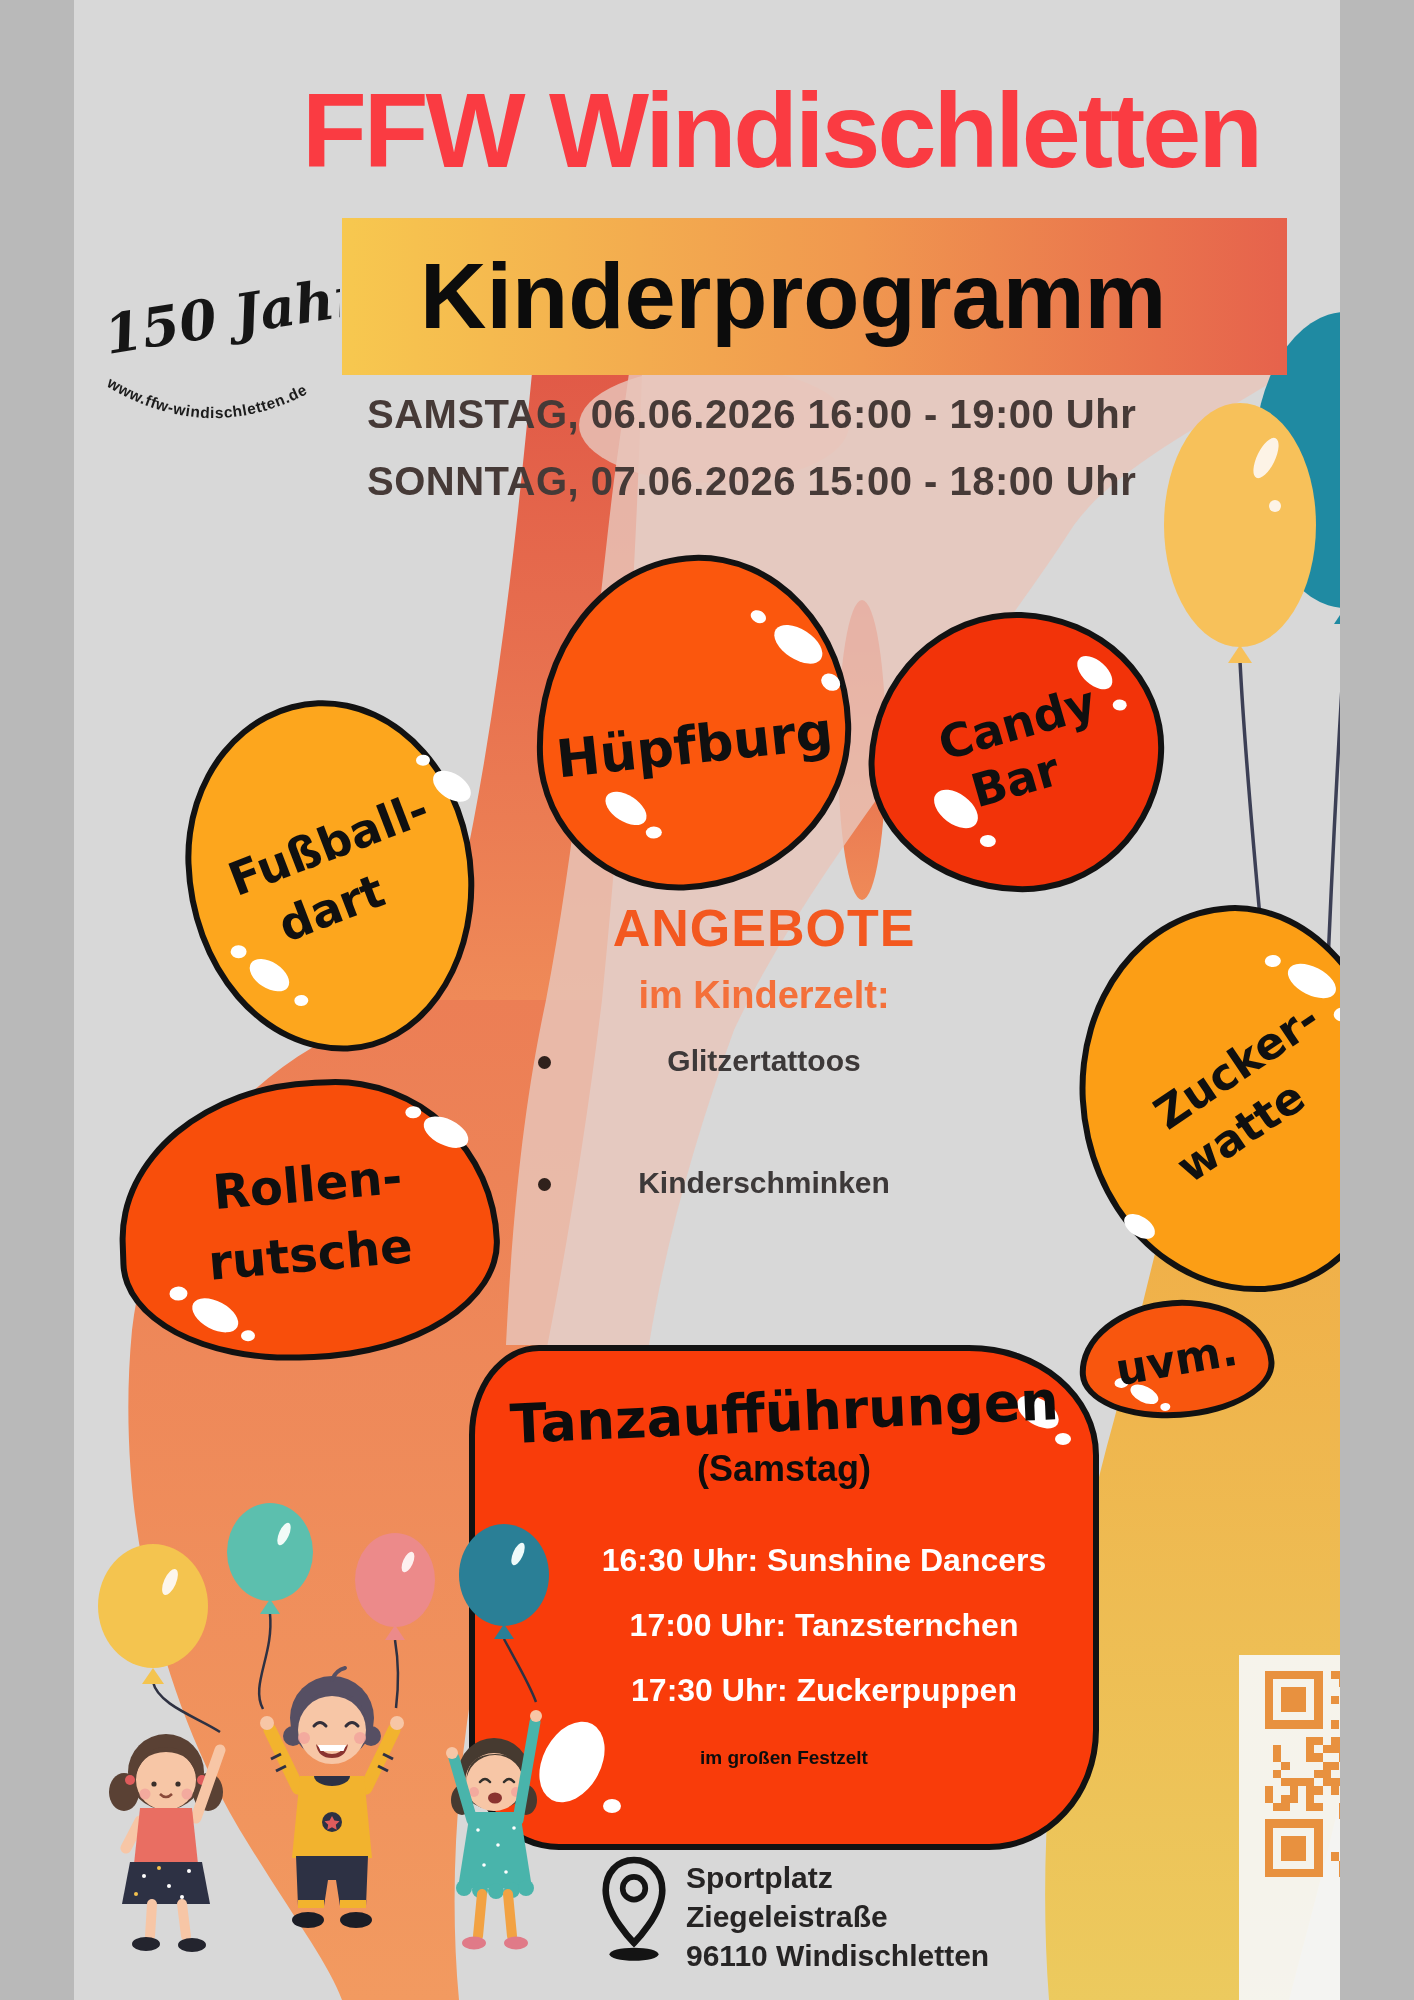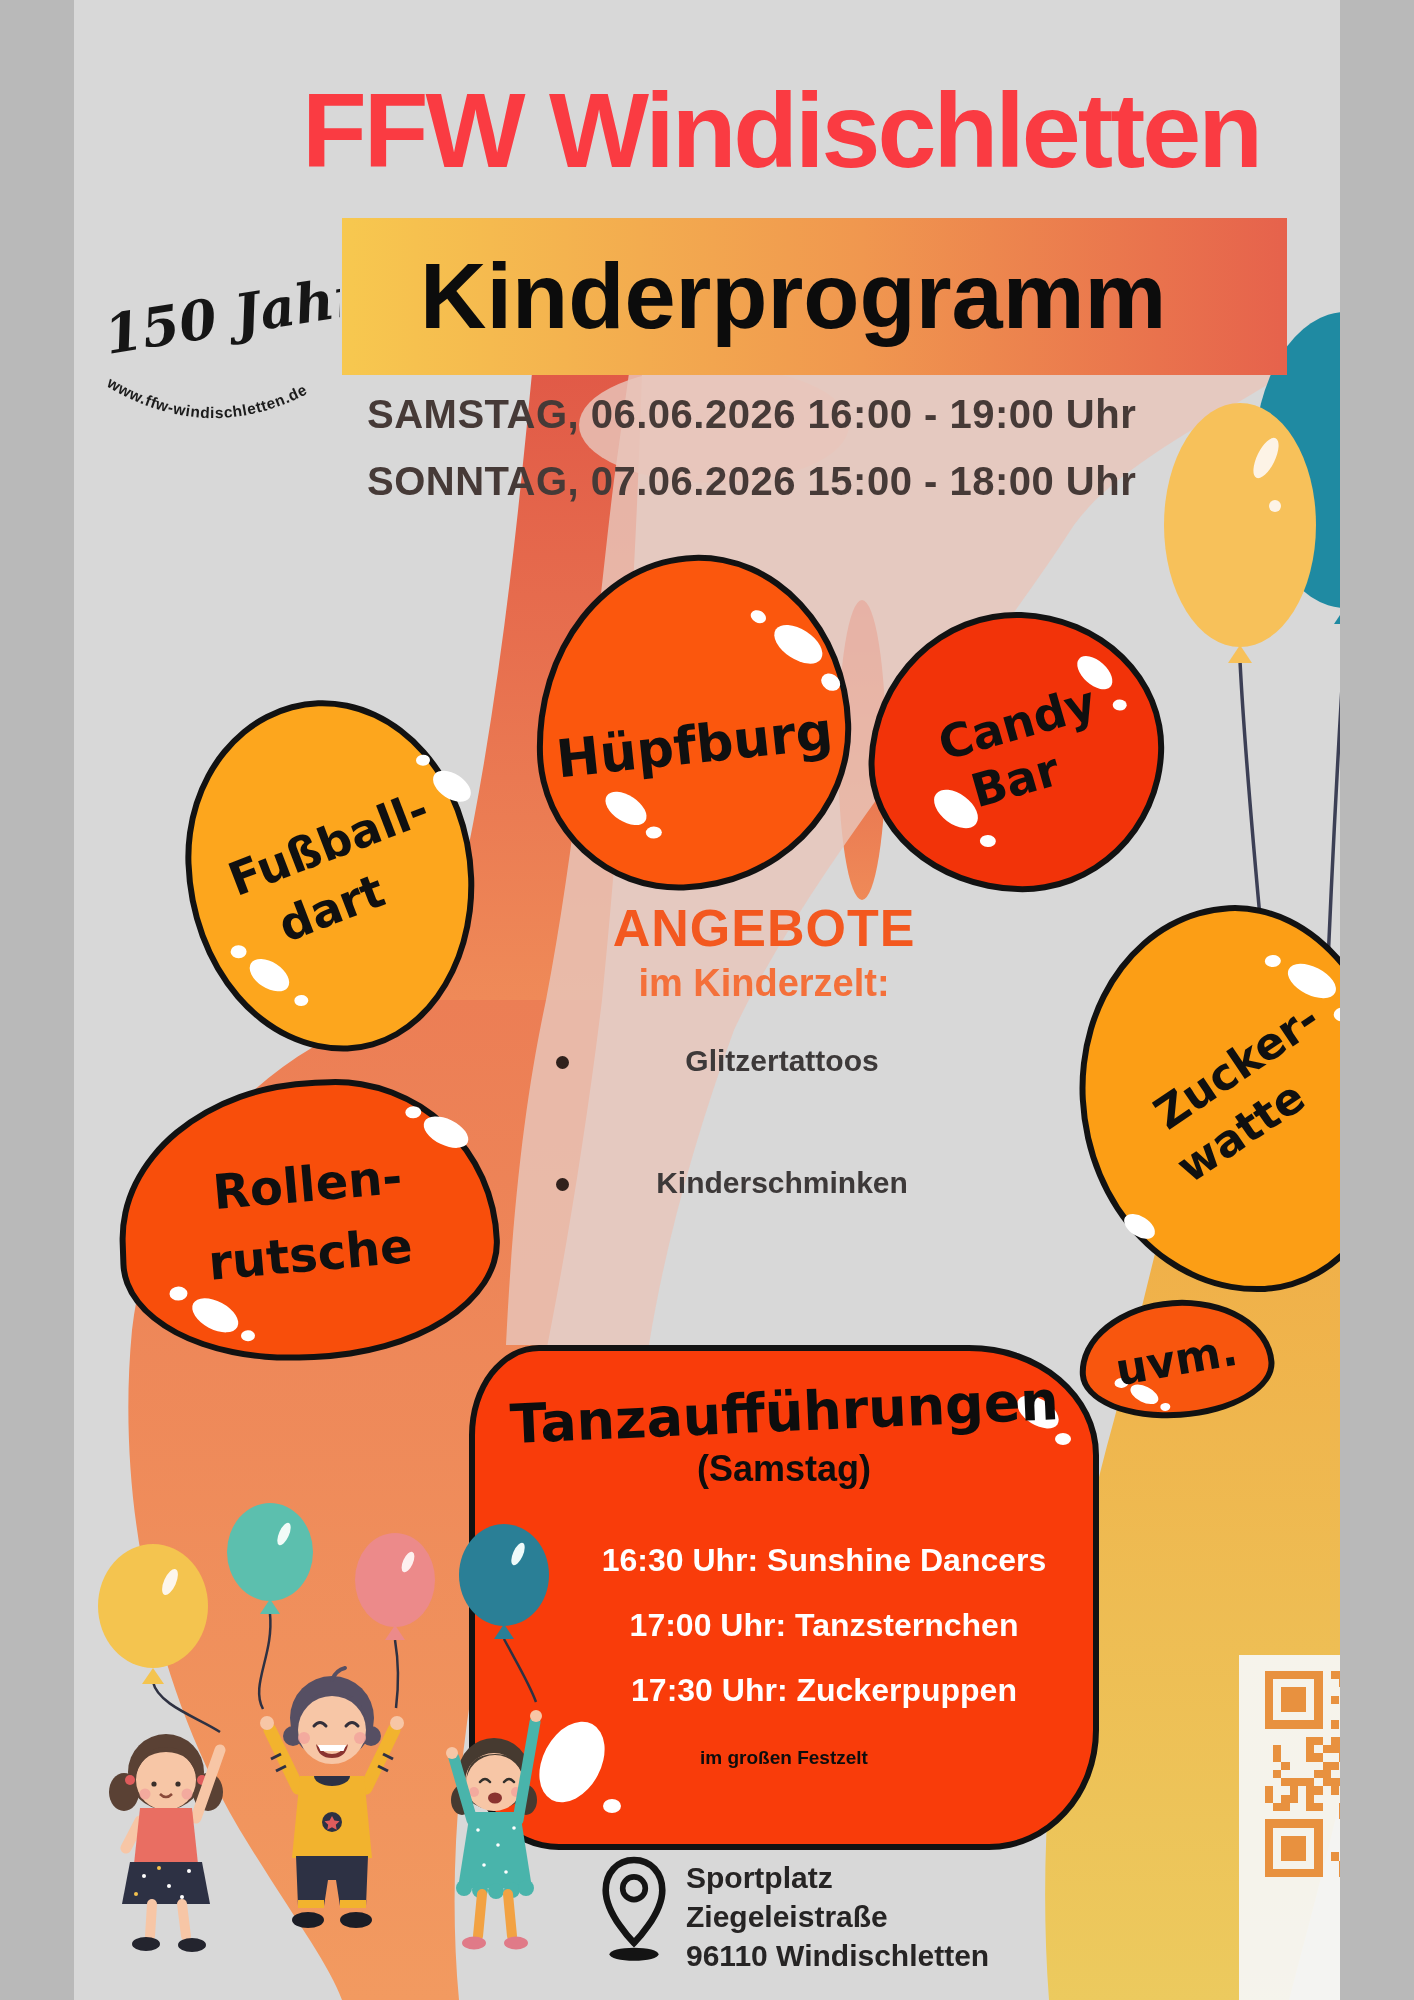"im Kinderzelt:" #angebote .ang-sub { margin-top: 4px -> 16px }
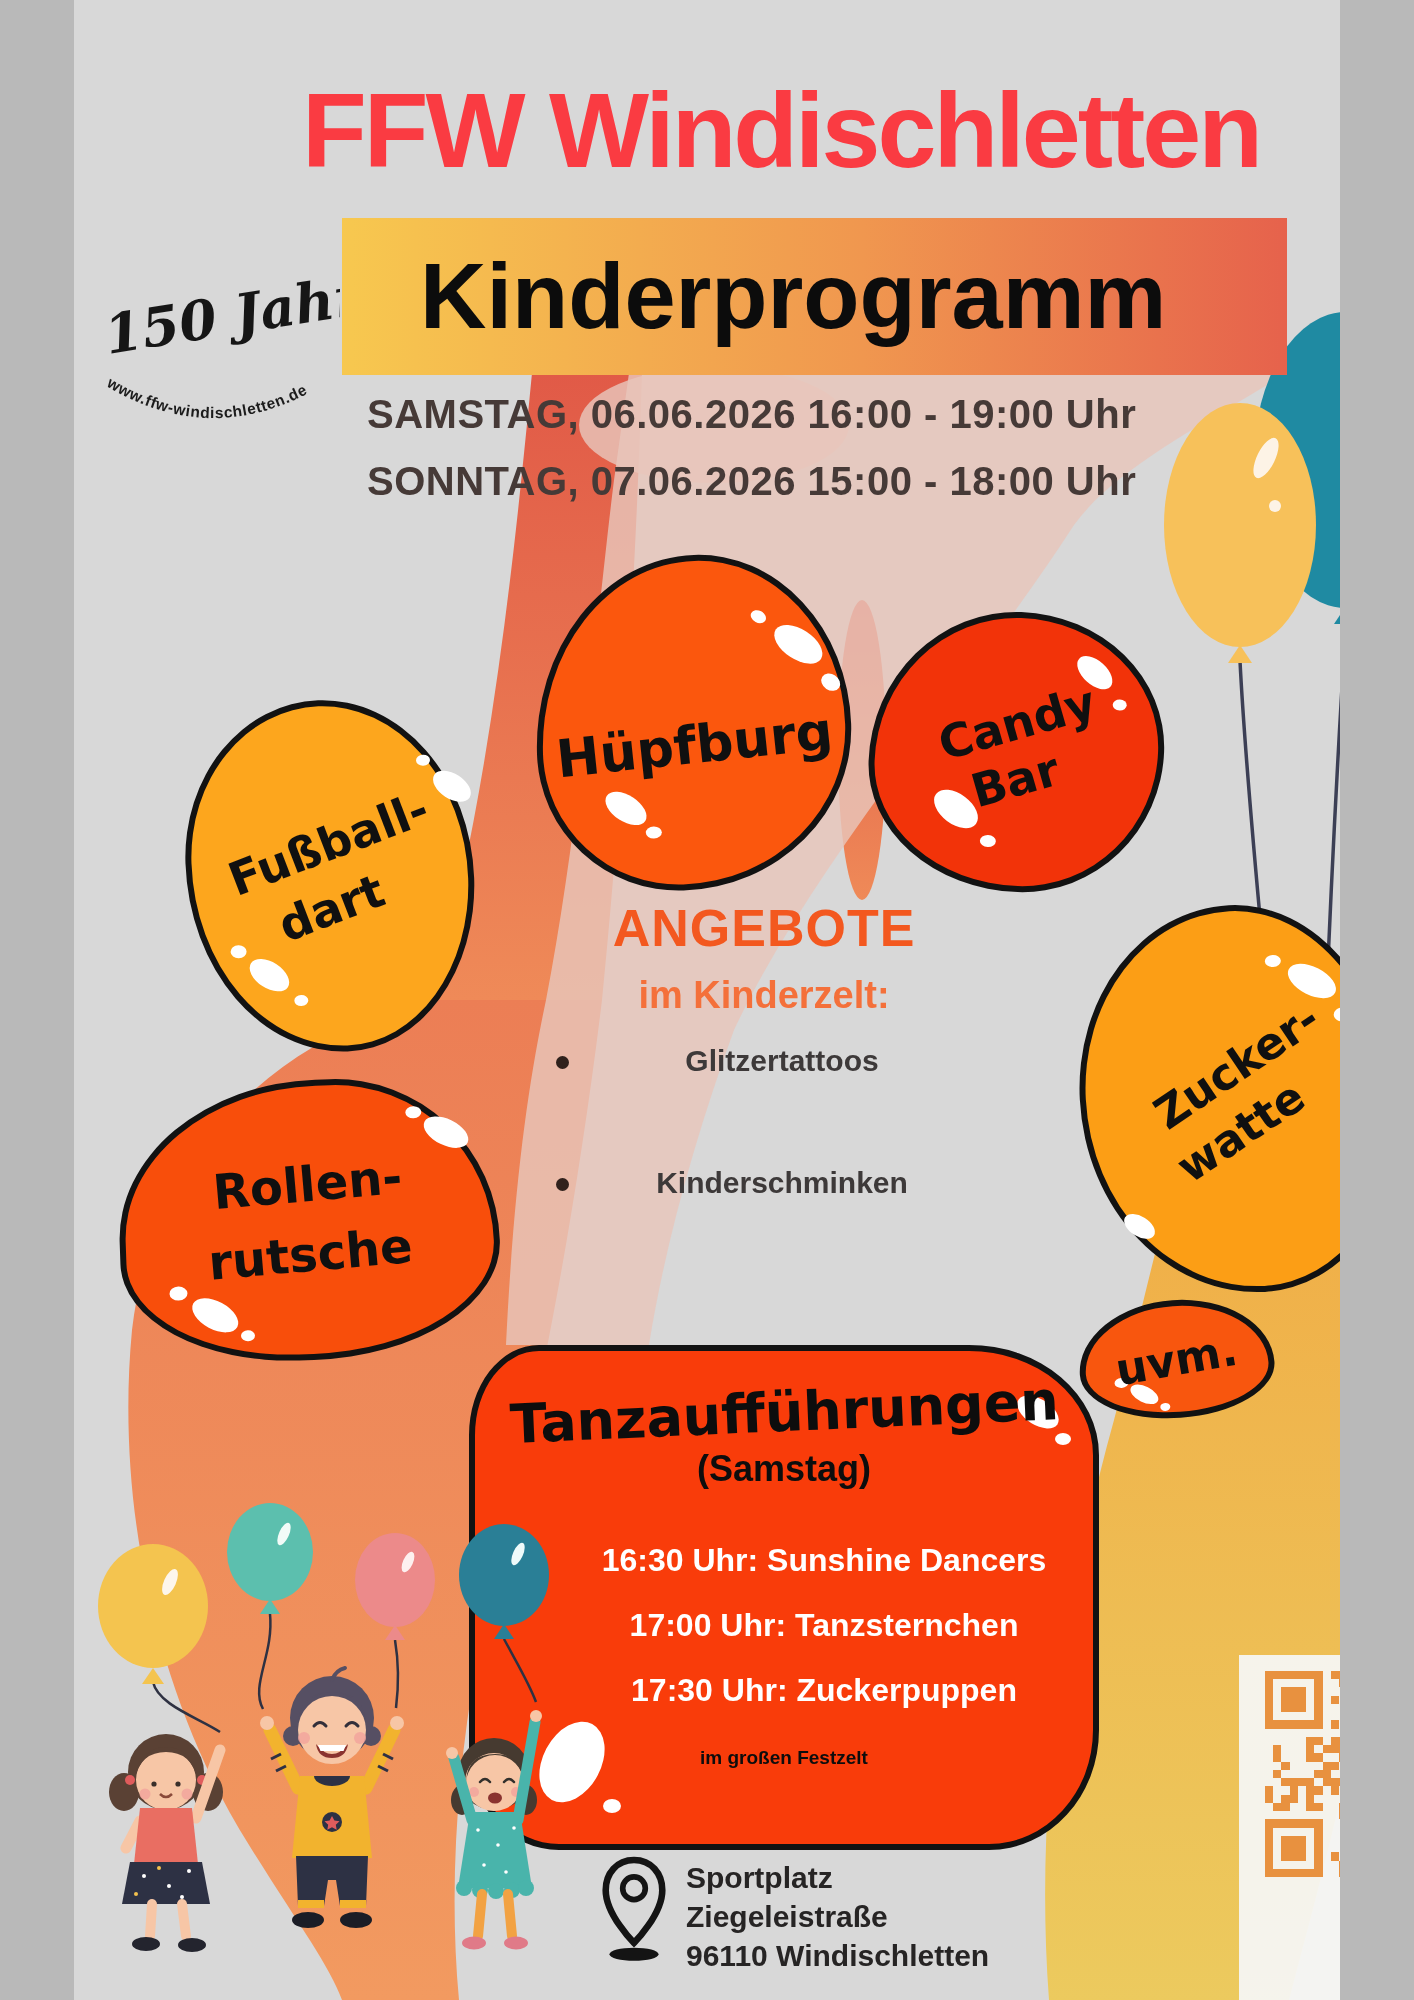"Glitzertattoos" .bullet-row { left: 448px -> 430px }
